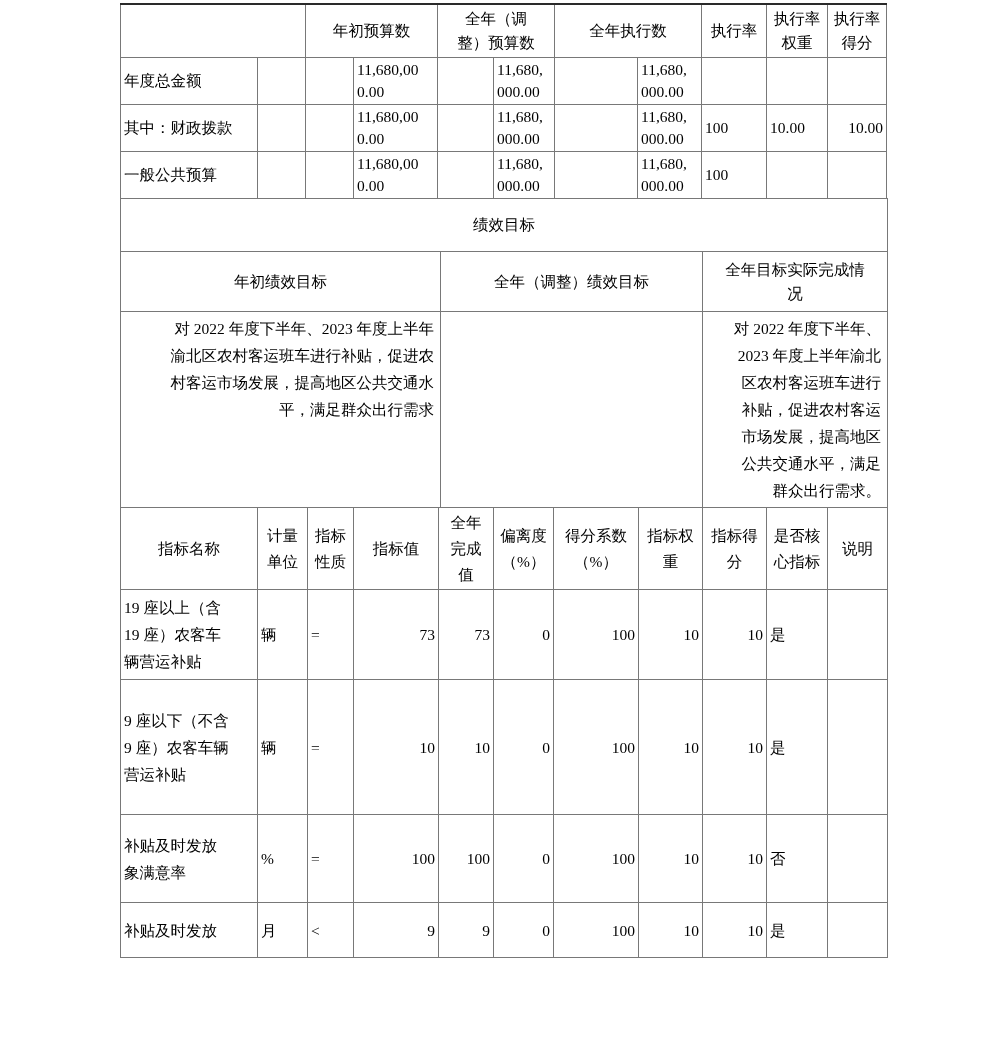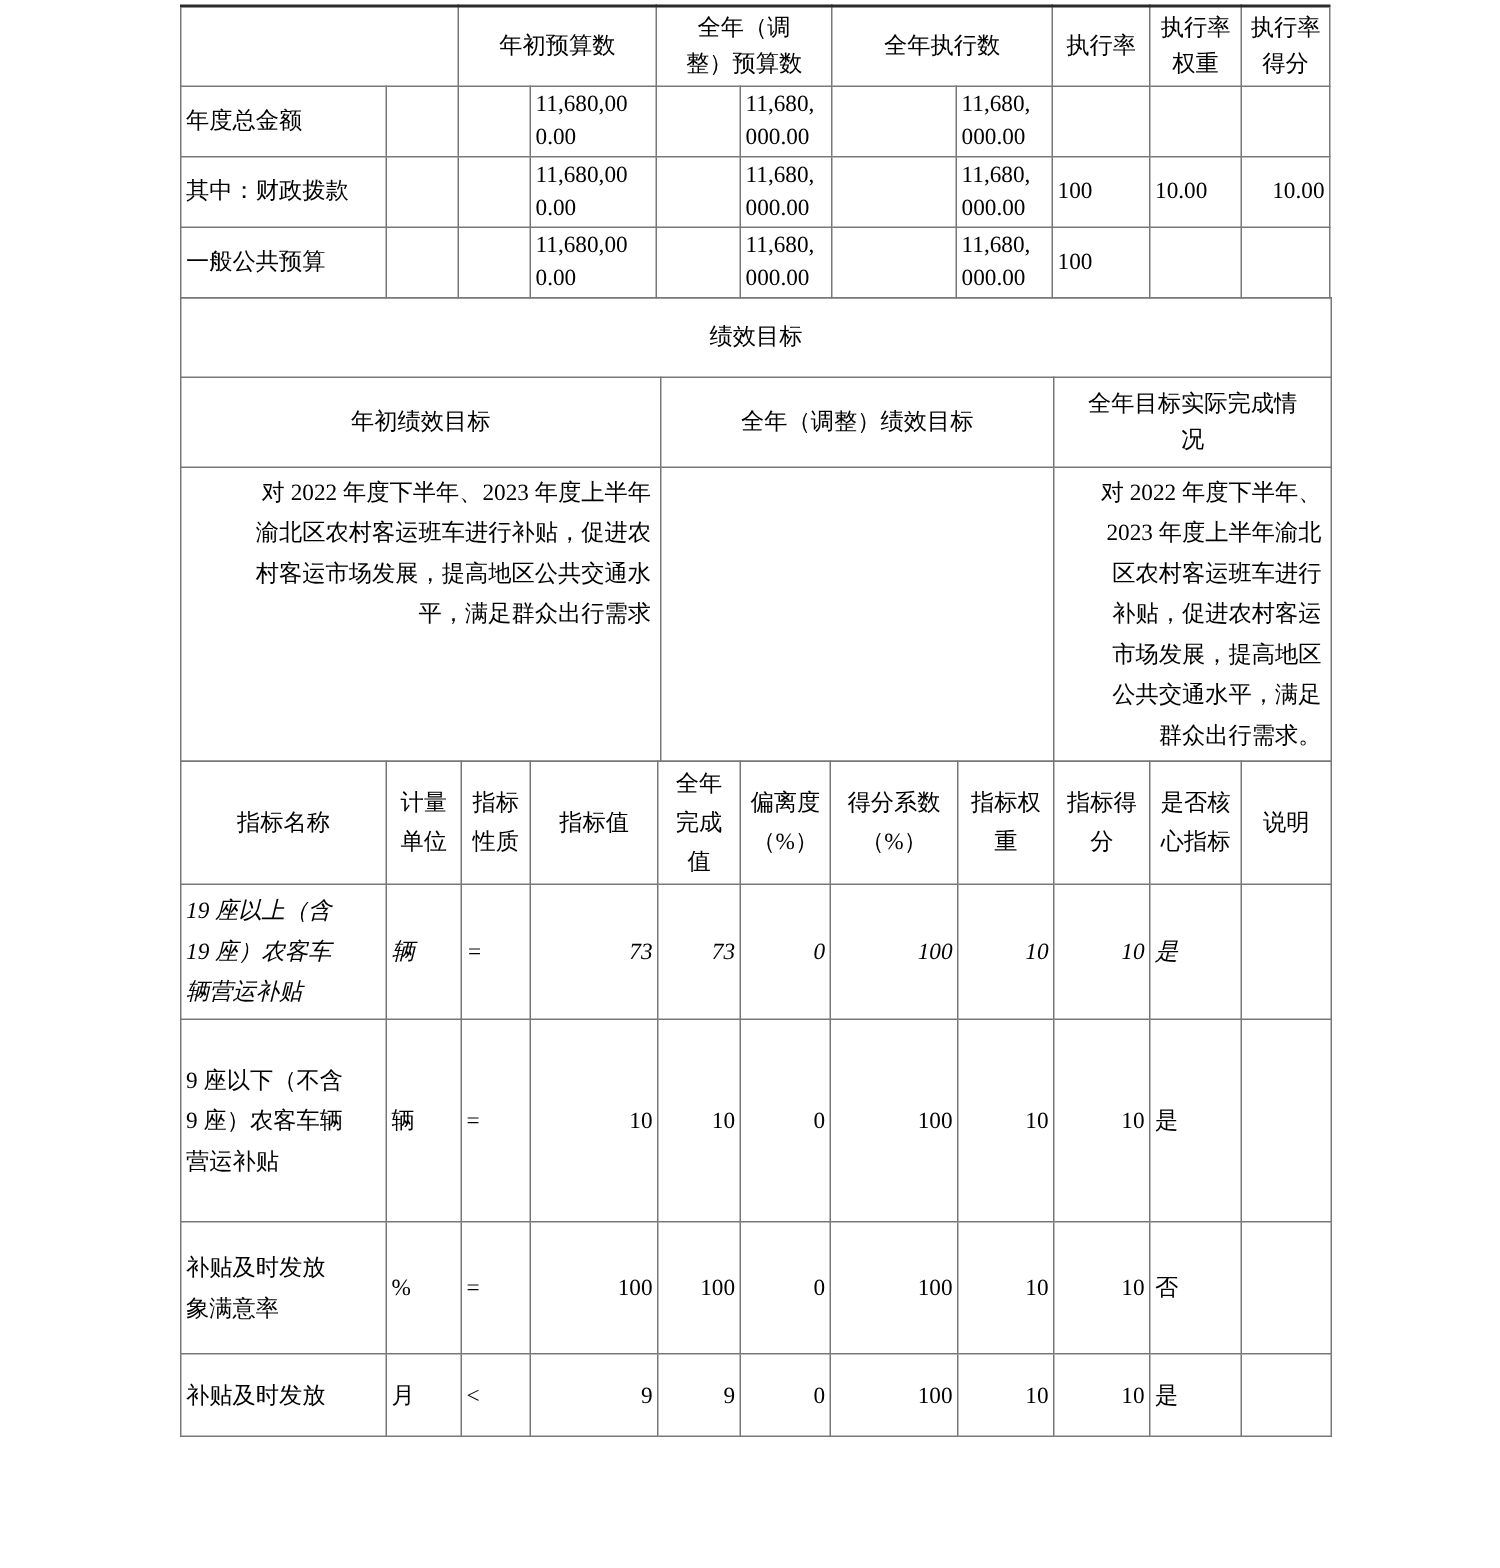"19 座以上（含" #t3 tbody tr:nth-child(1) td { font-style: italic -> none }
